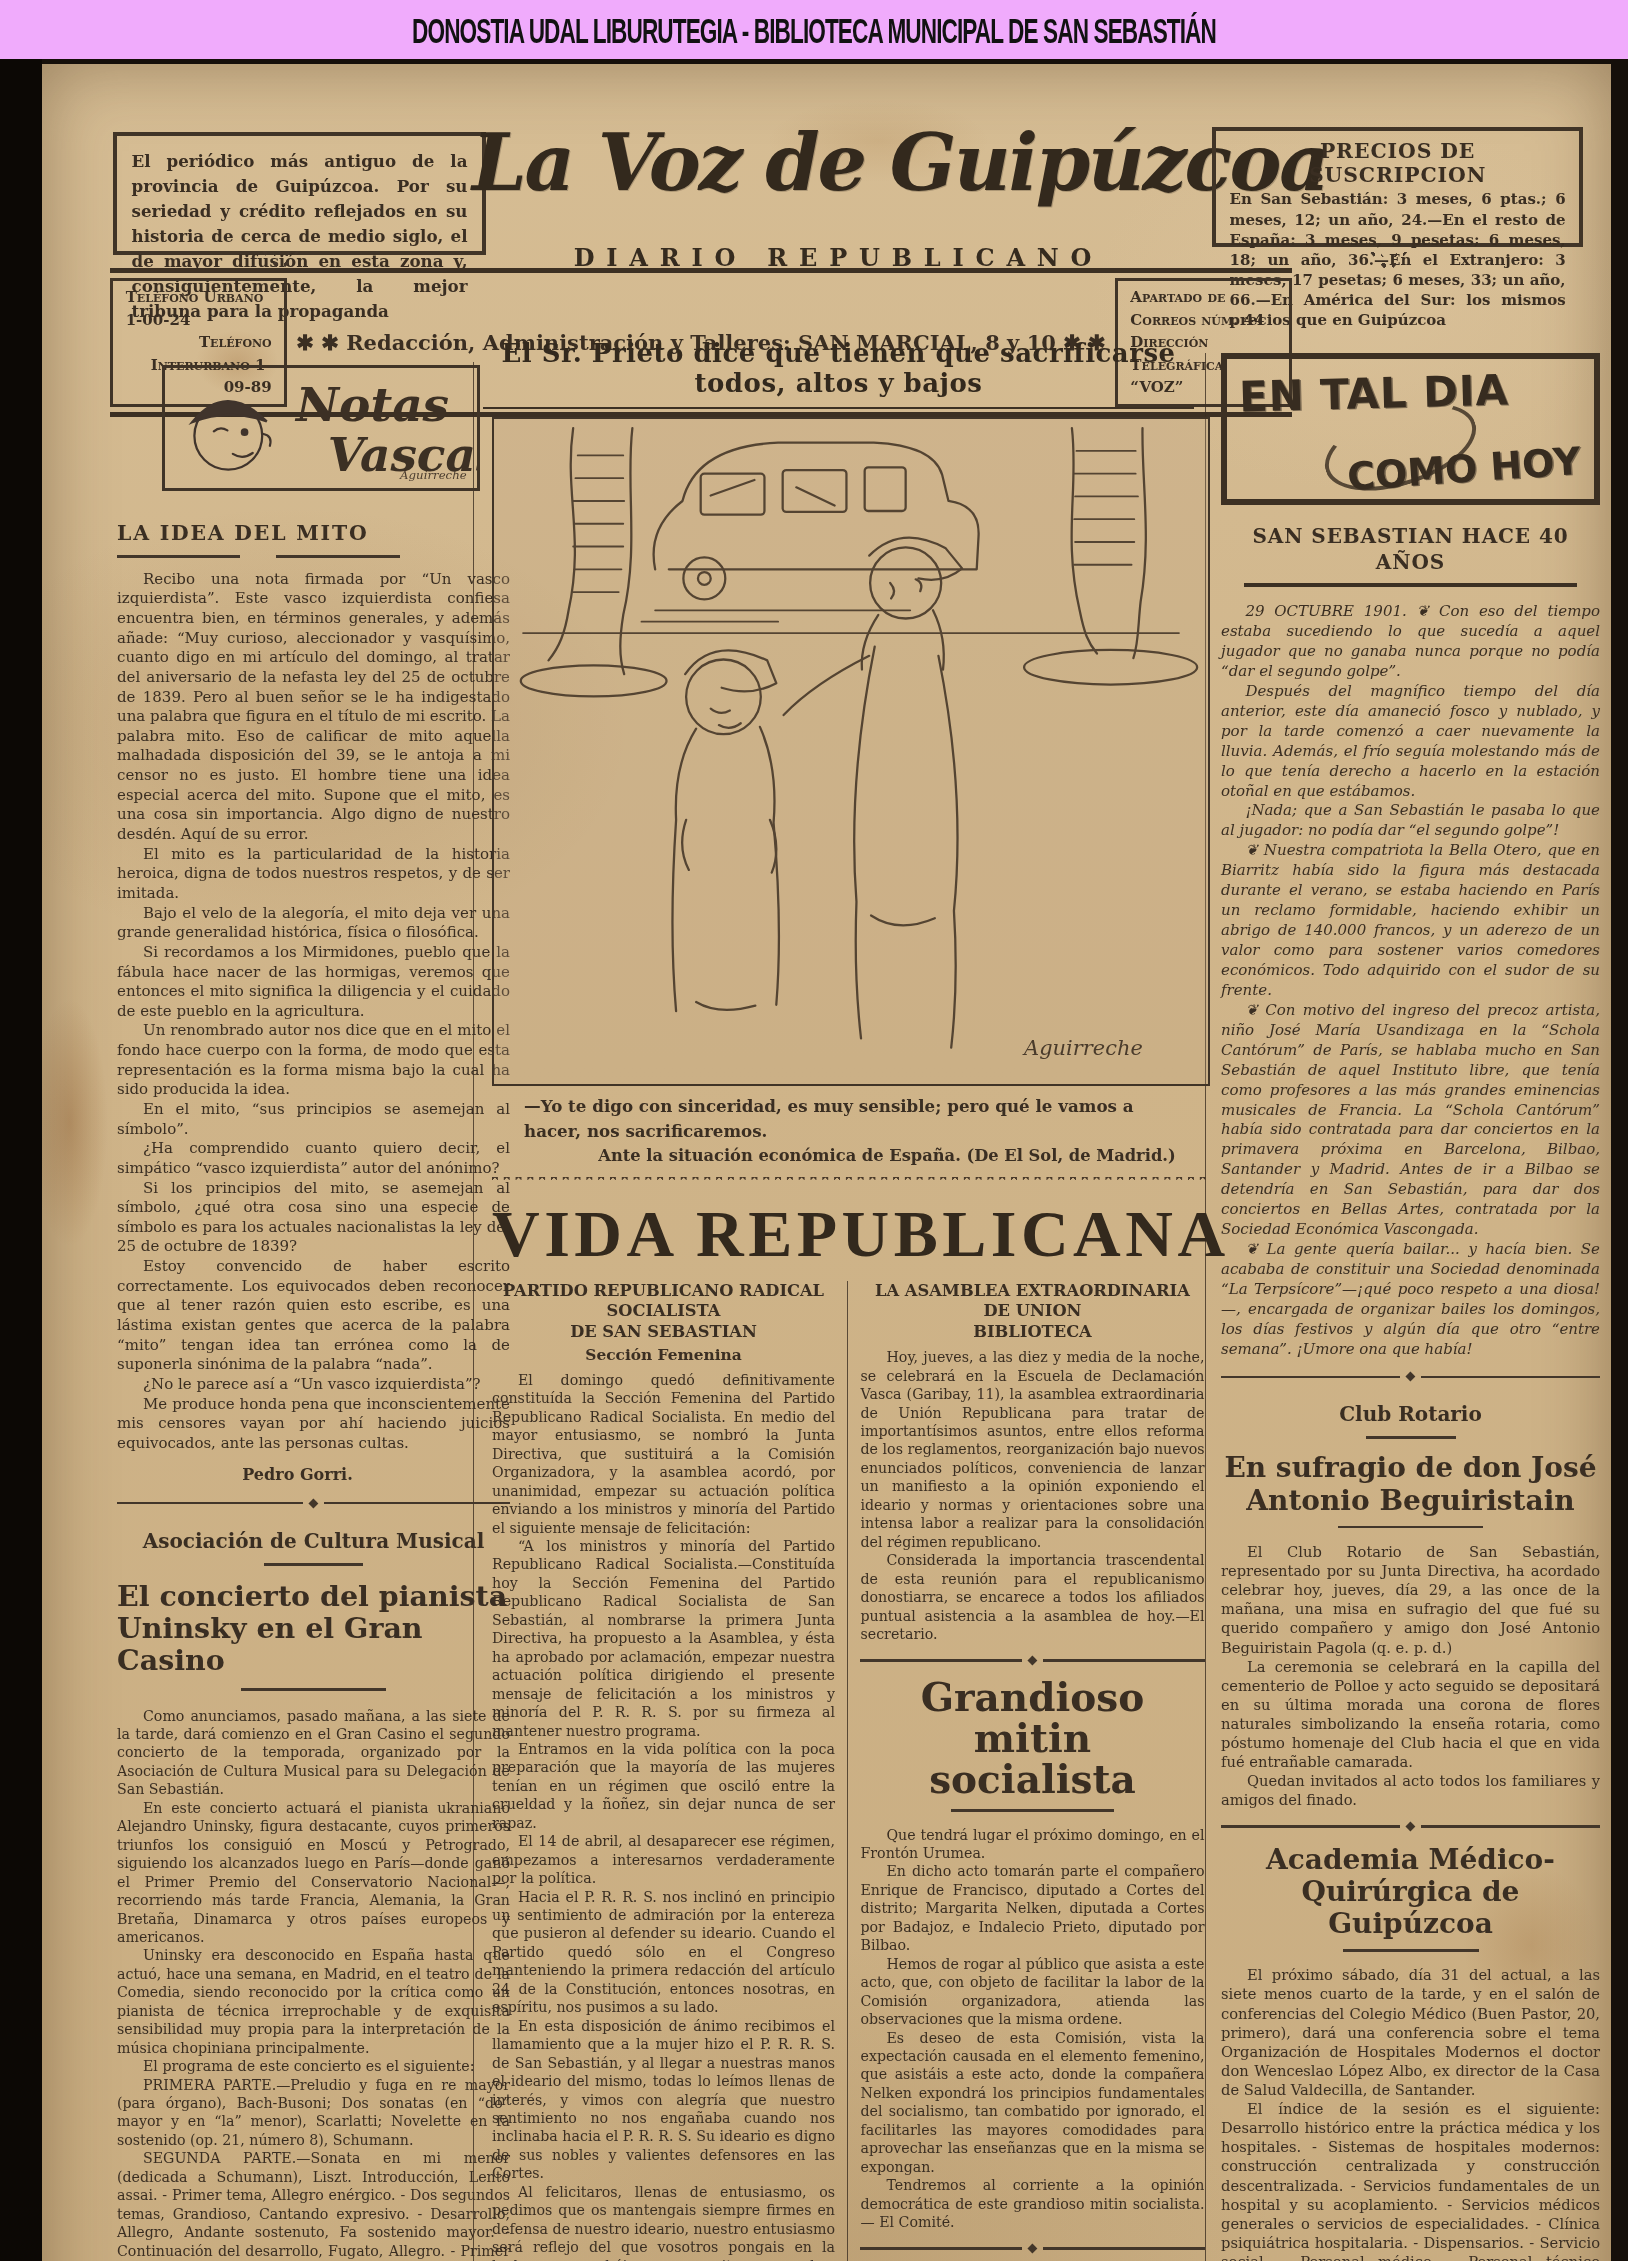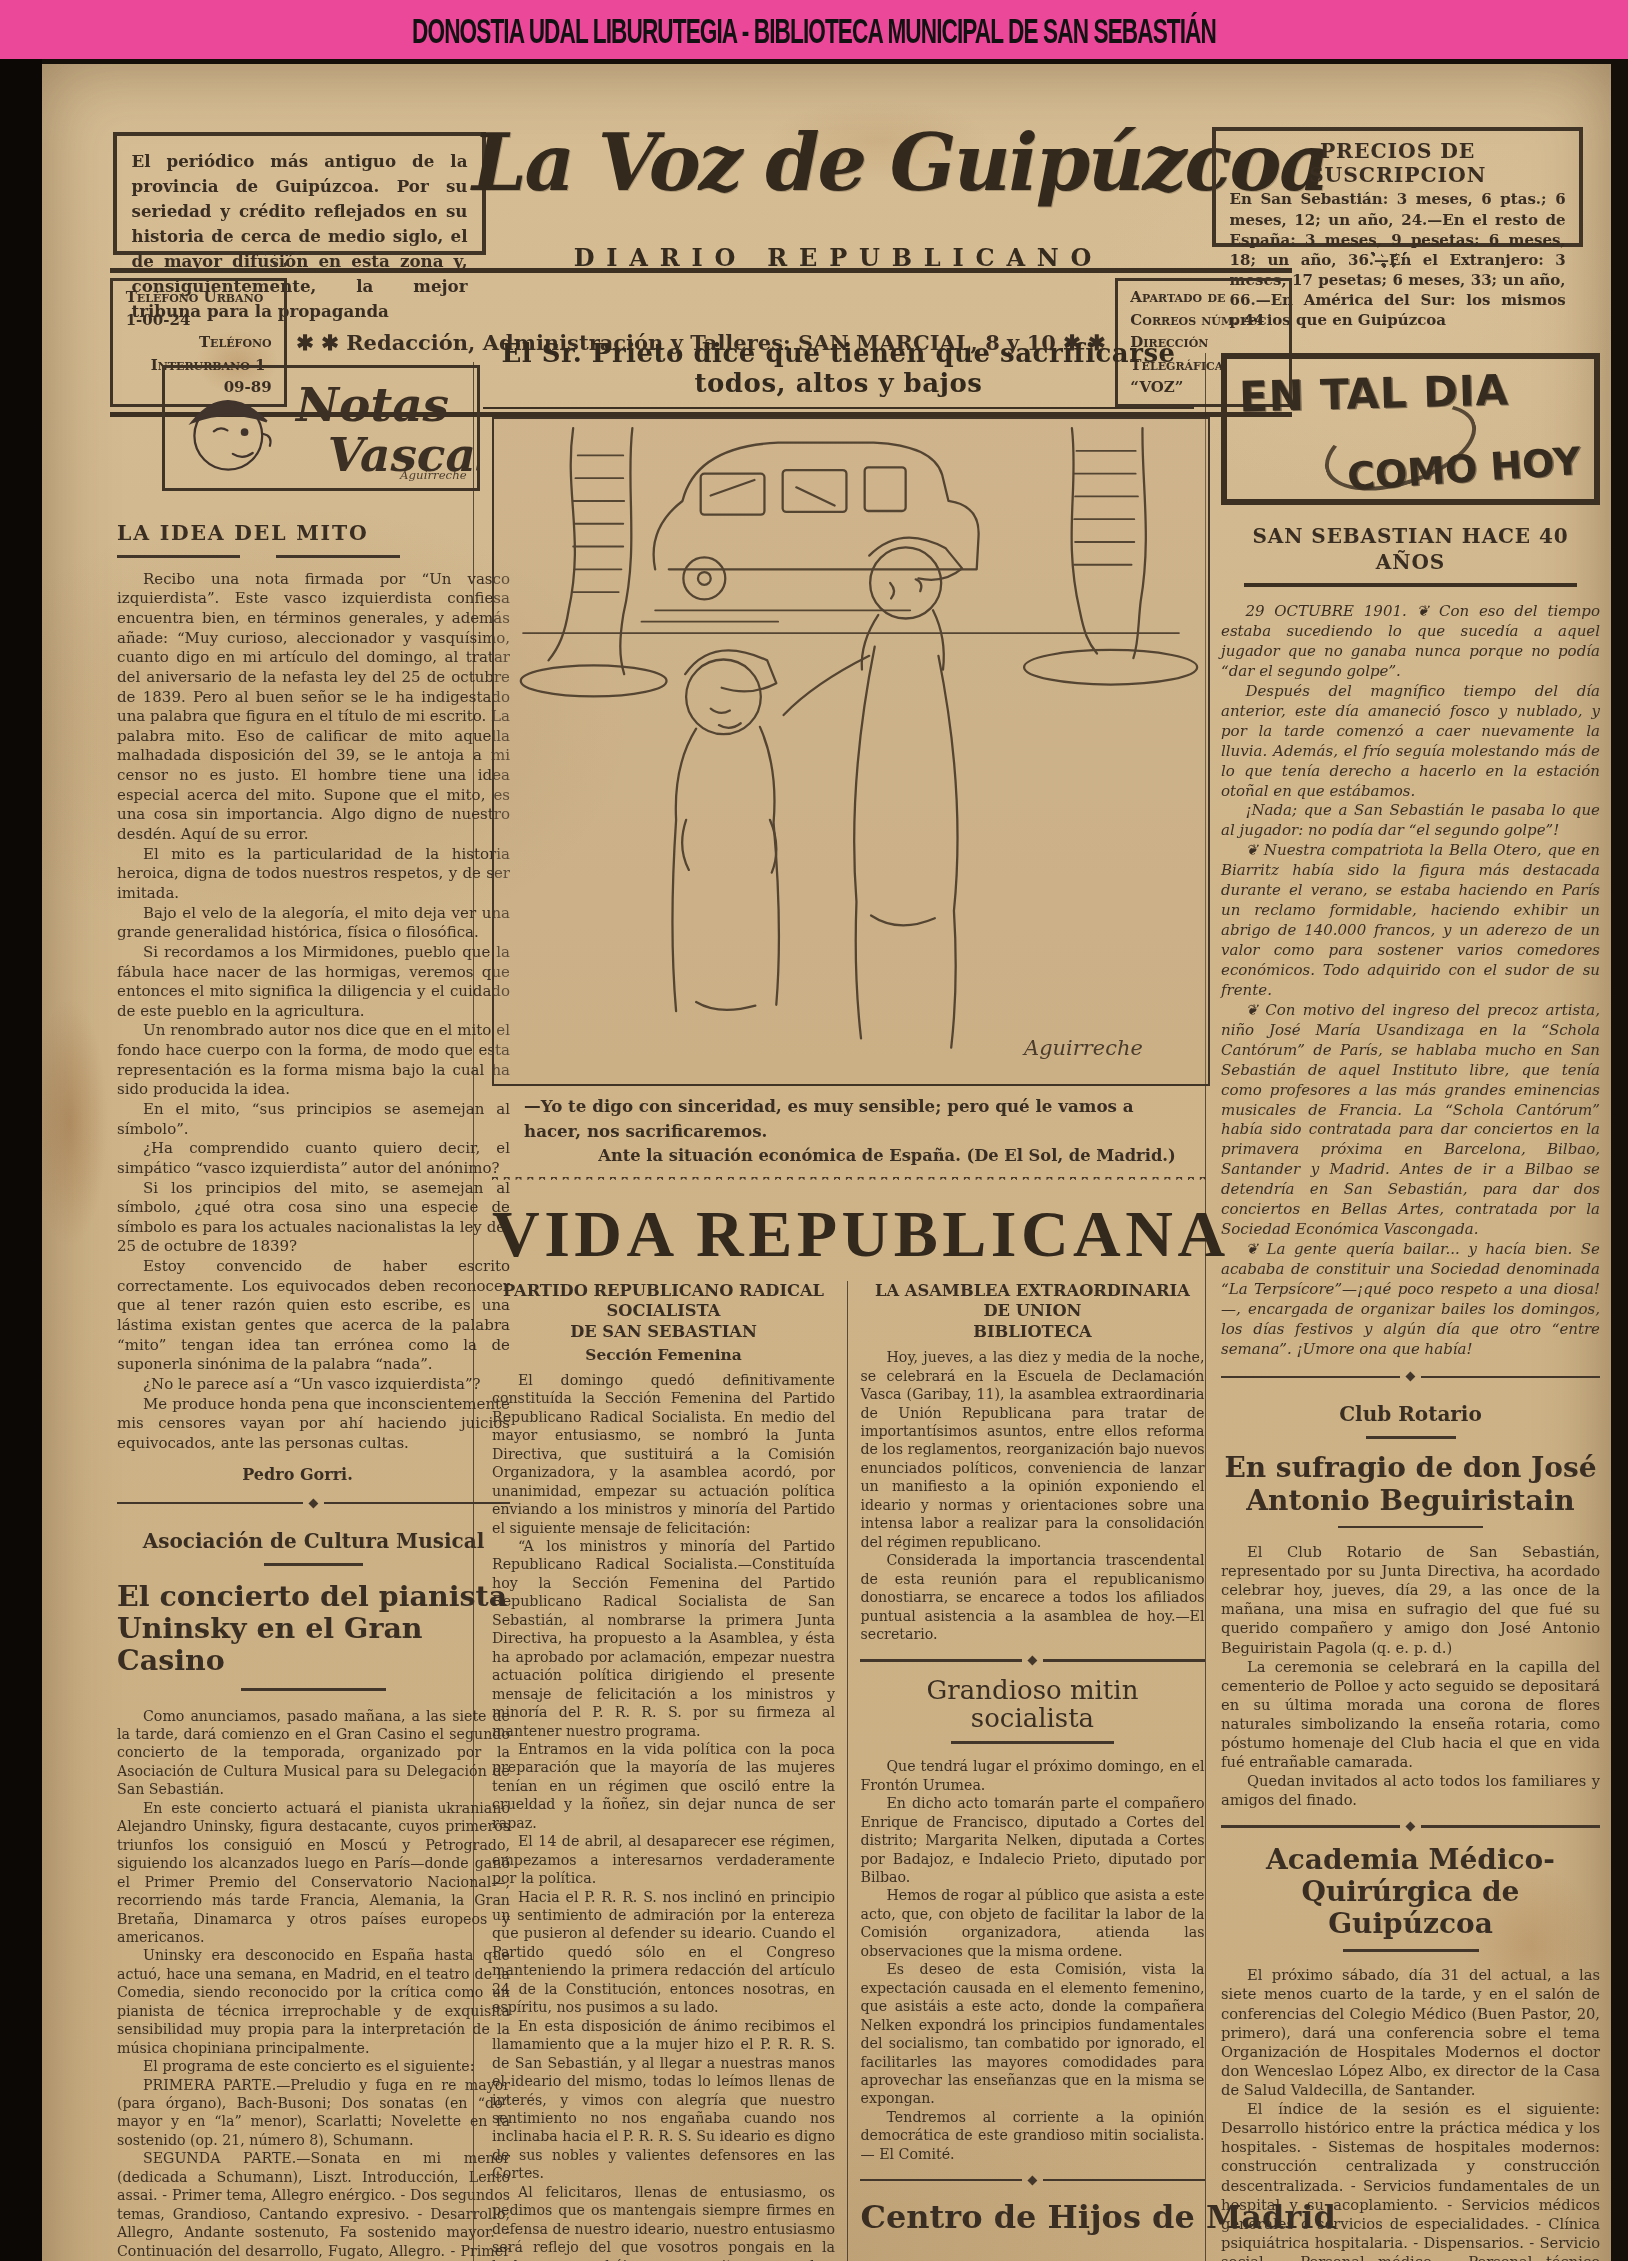"DONOSTIA UDAL LIBURUTEGIA - BIBLIOTECA" .lib-band { background: #ec4899 -> #f0abfc }
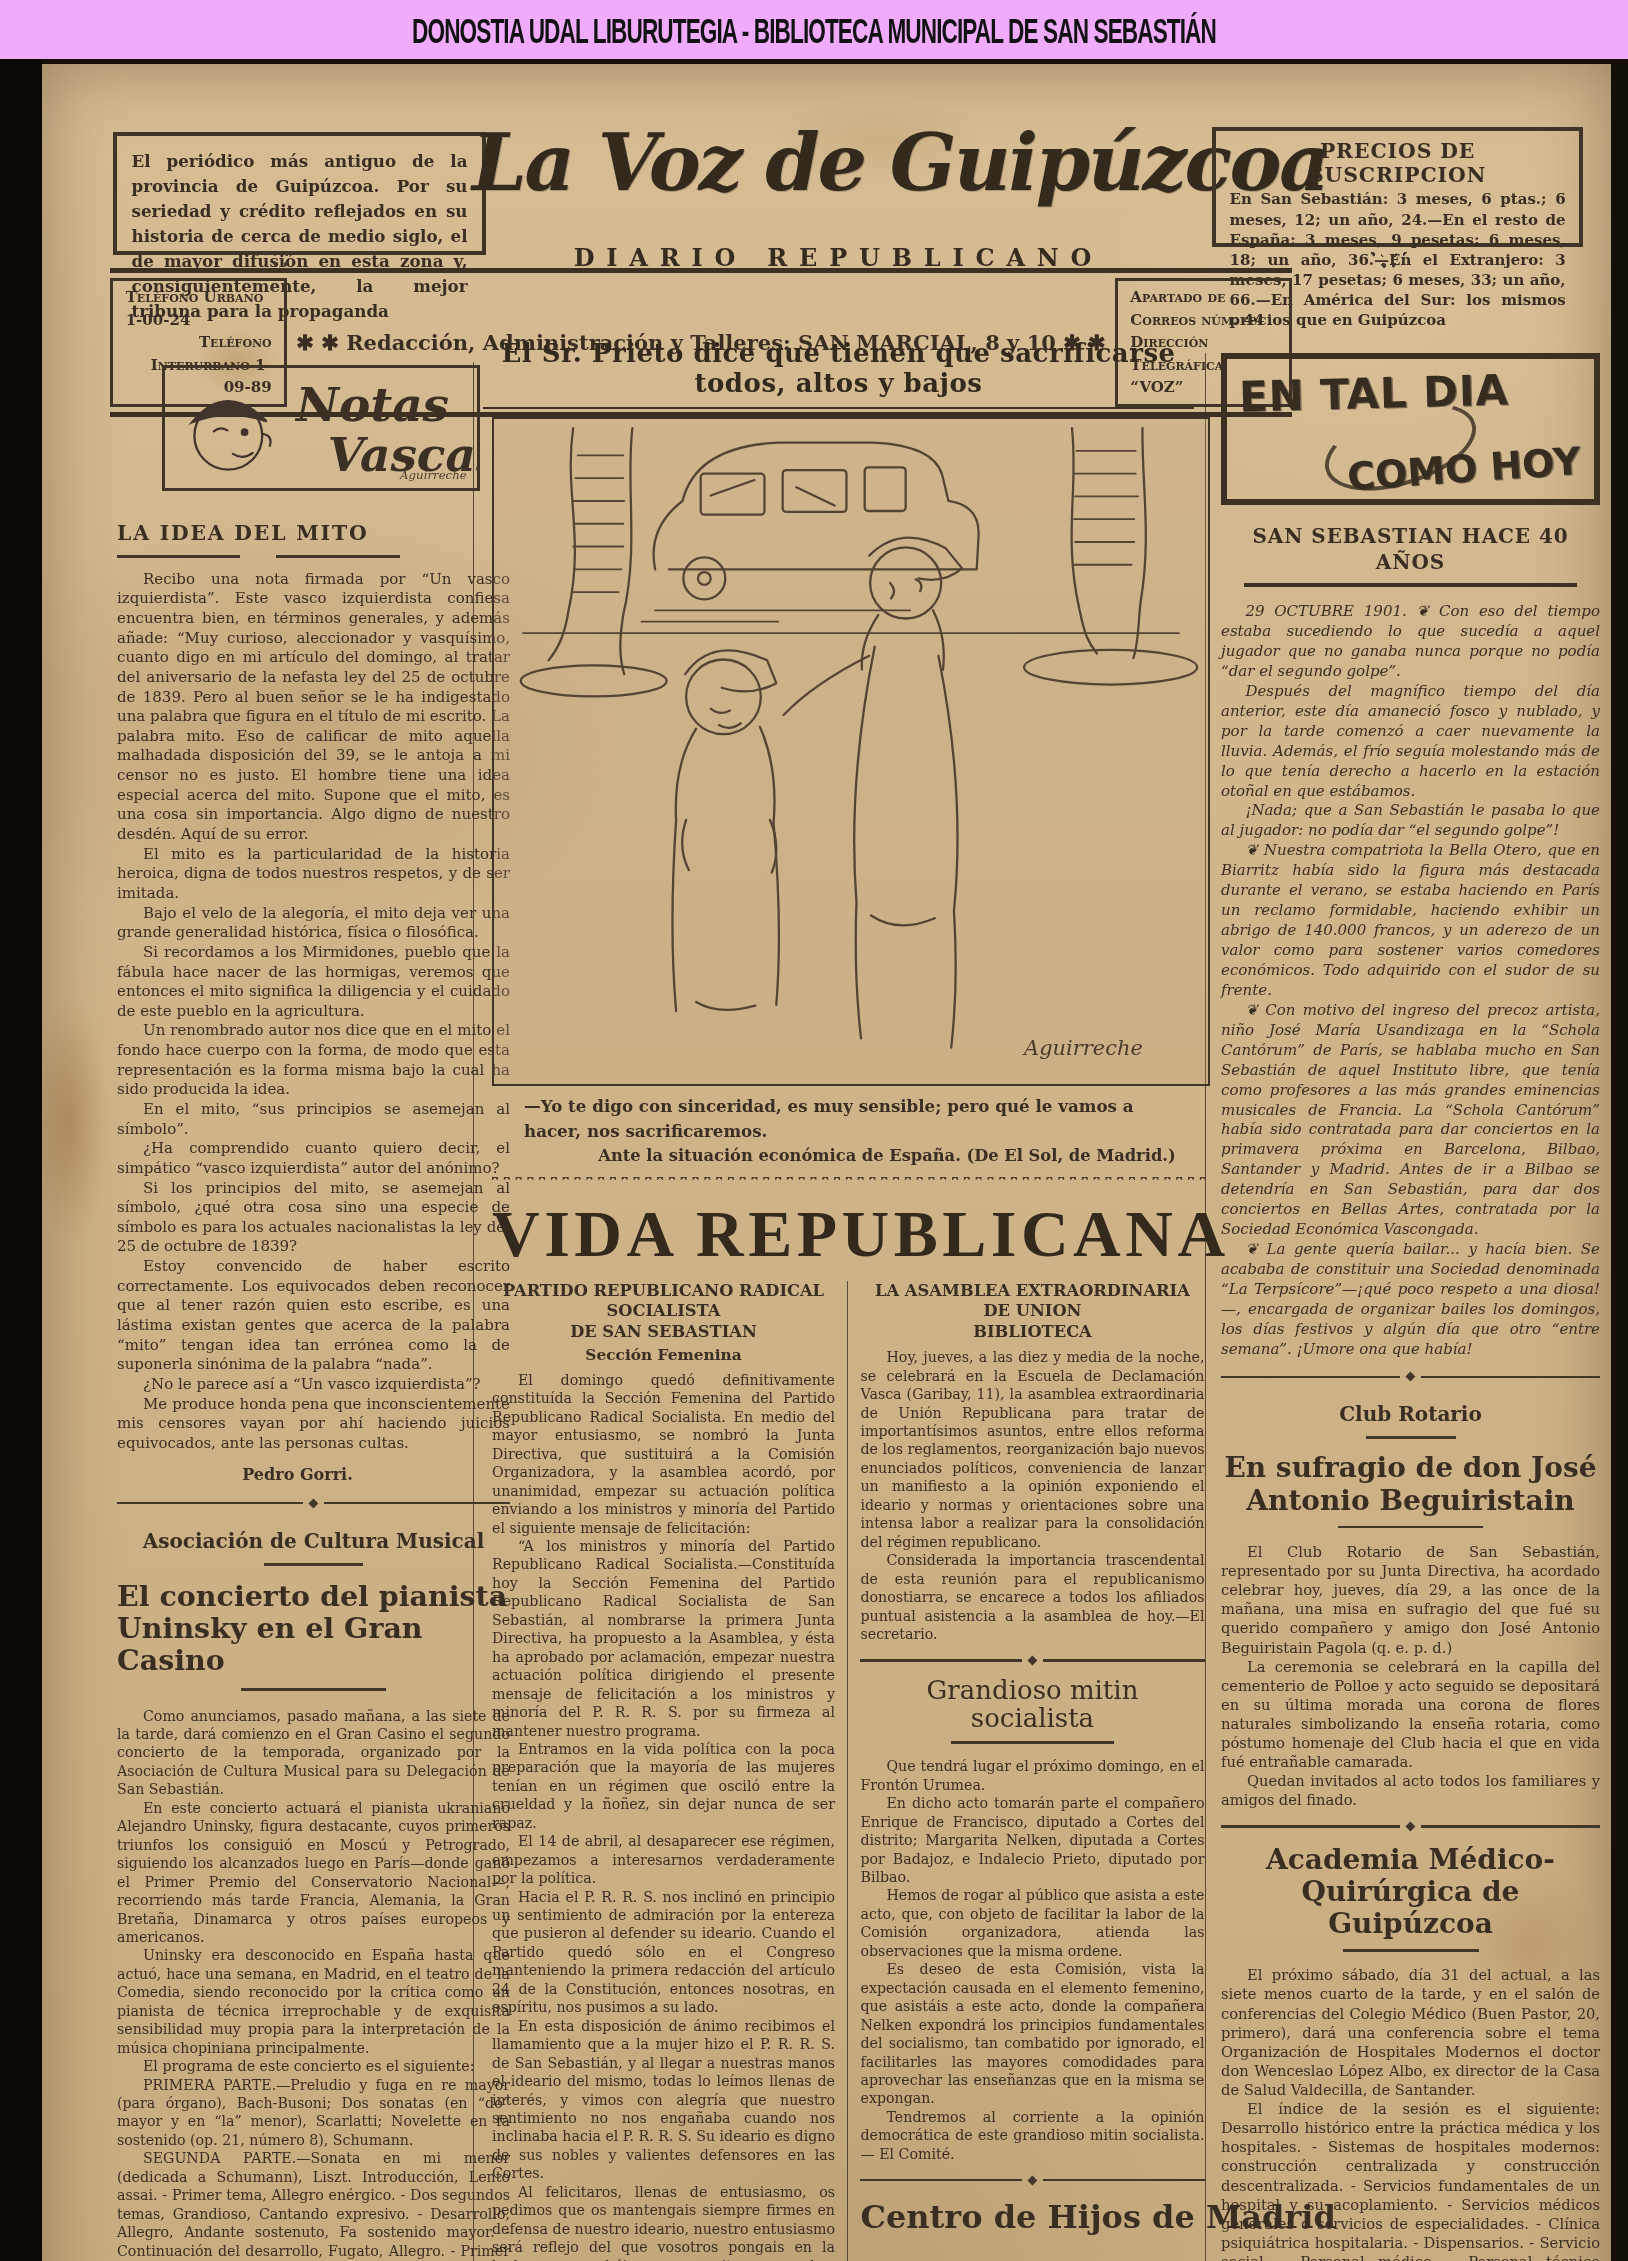"Grandioso mitin socialista" .mitin-title { font-size: 26px -> 39px; font-weight: 400 -> 700 }
